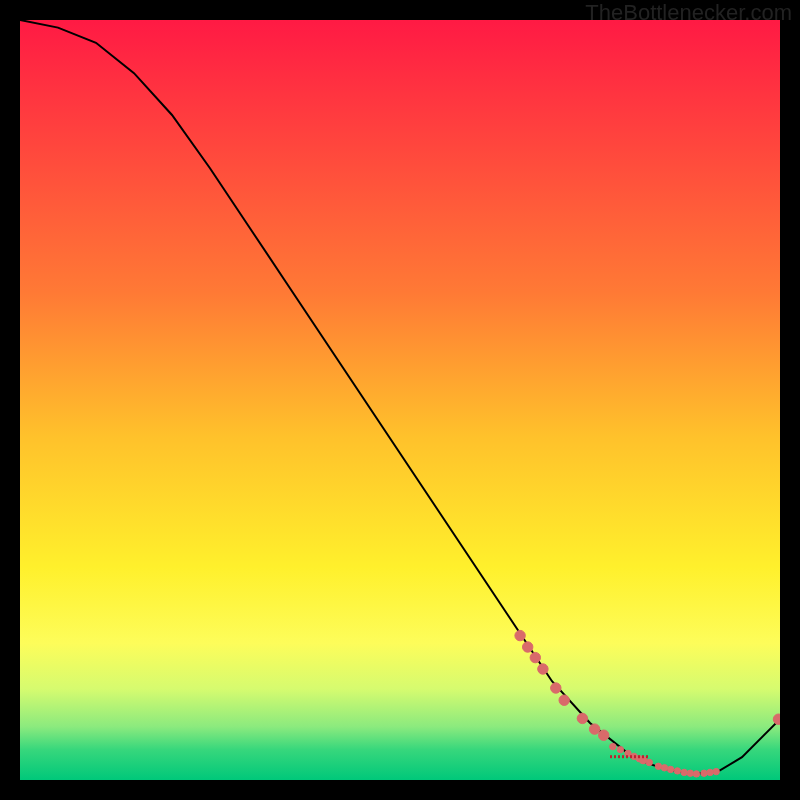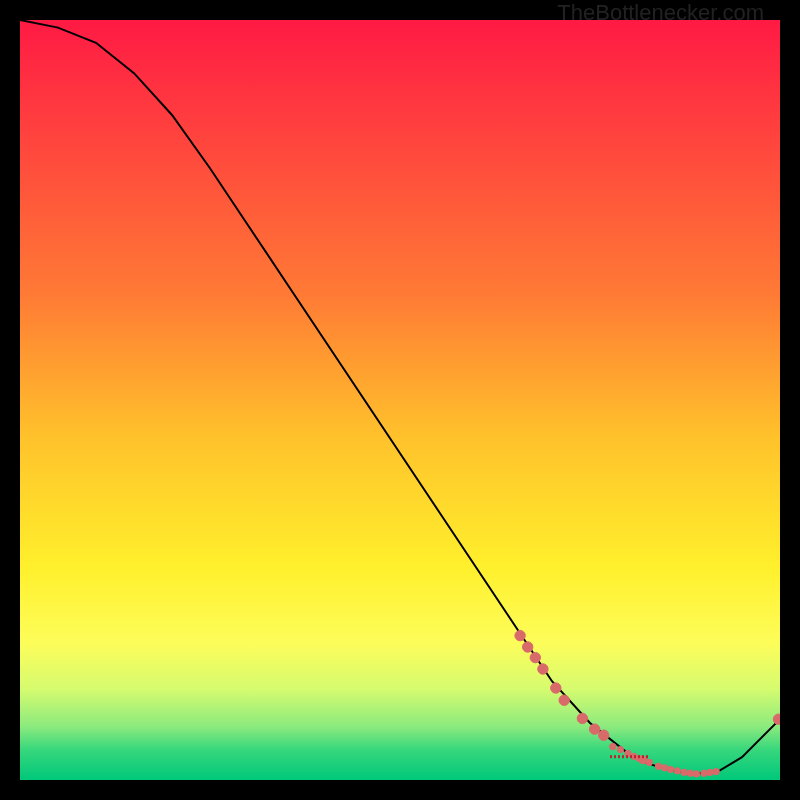"TheBottlenecker.com" div.watermark { right: 36px -> 8px }
